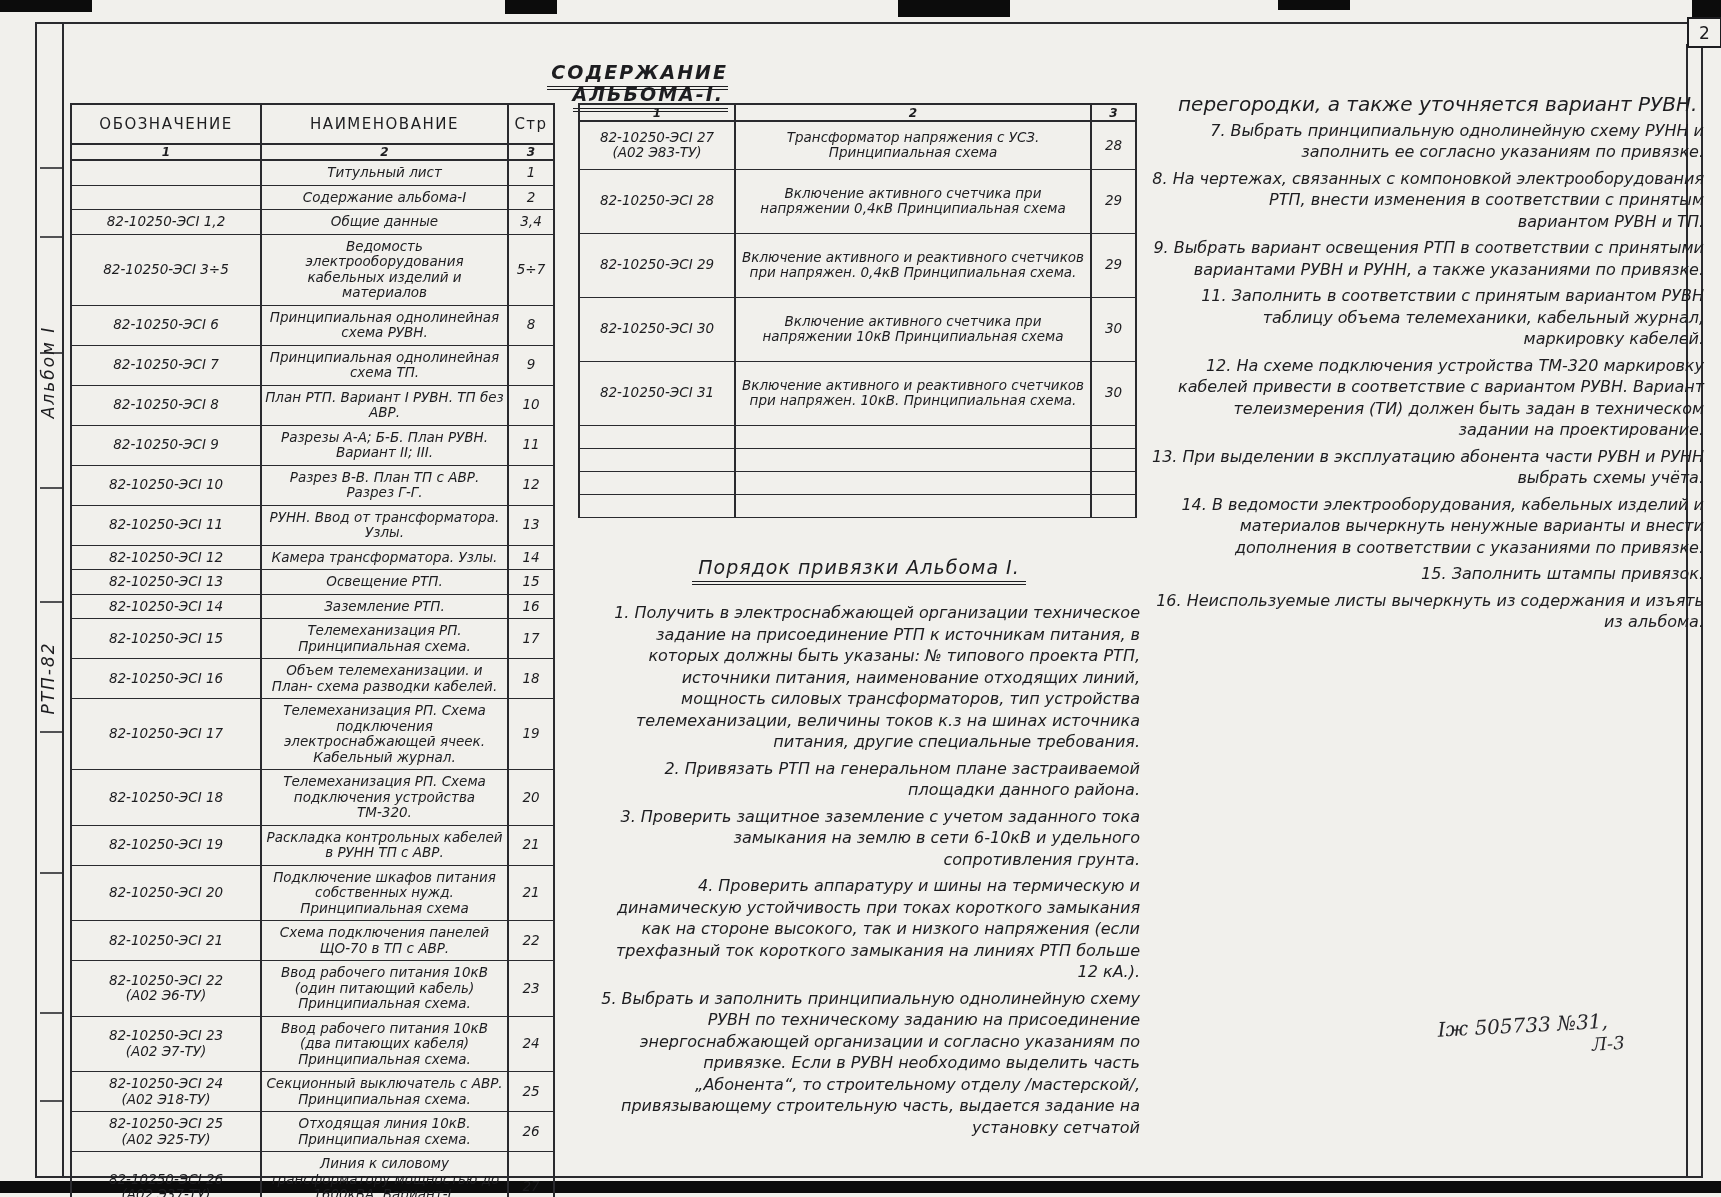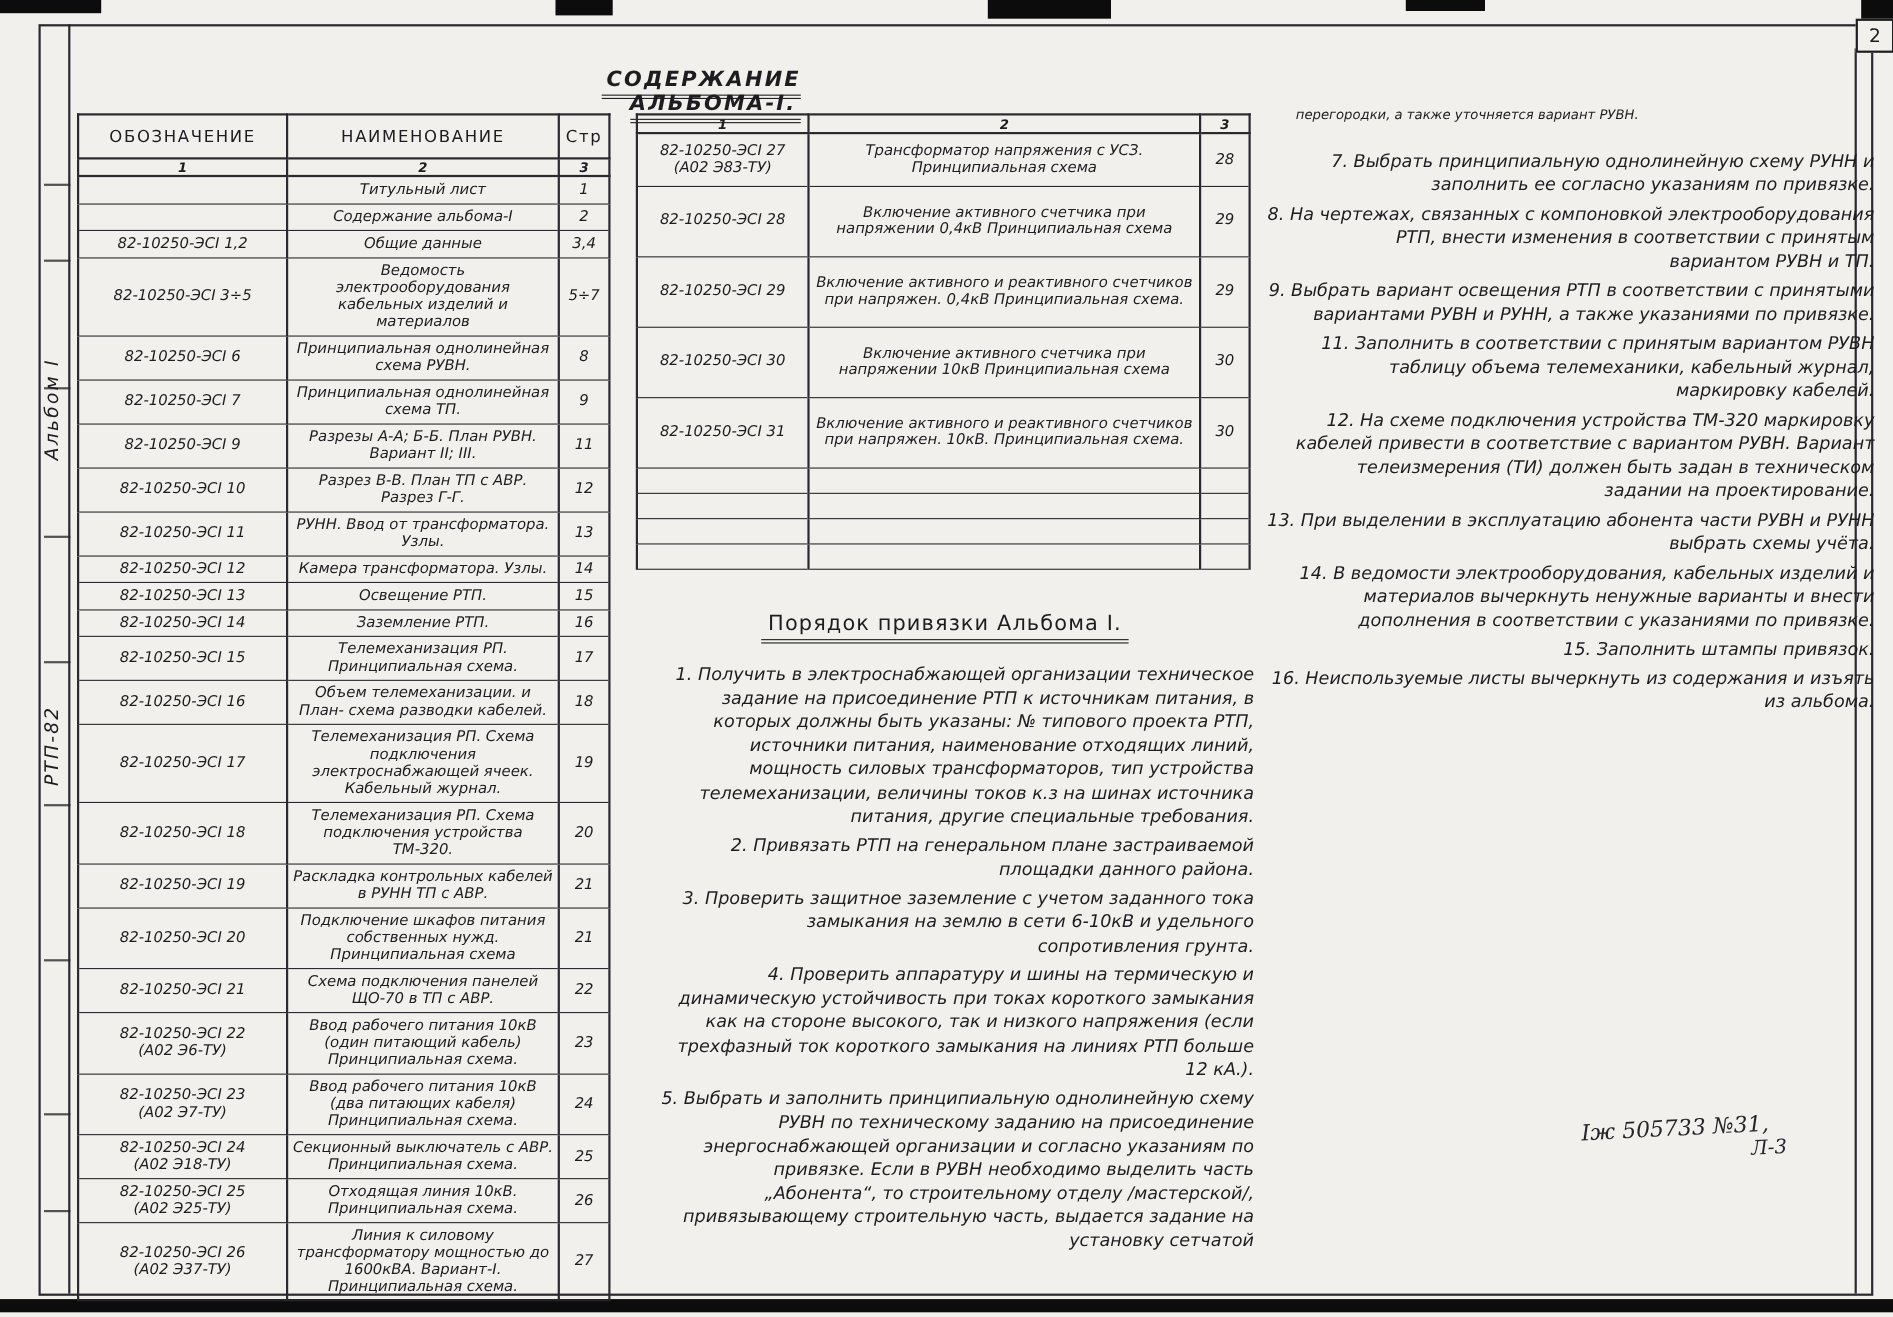"перегородки, а также уточняется вариант" .rightcol .intro { font-size: 12px -> 20px; margin-bottom: 20px -> 4px }
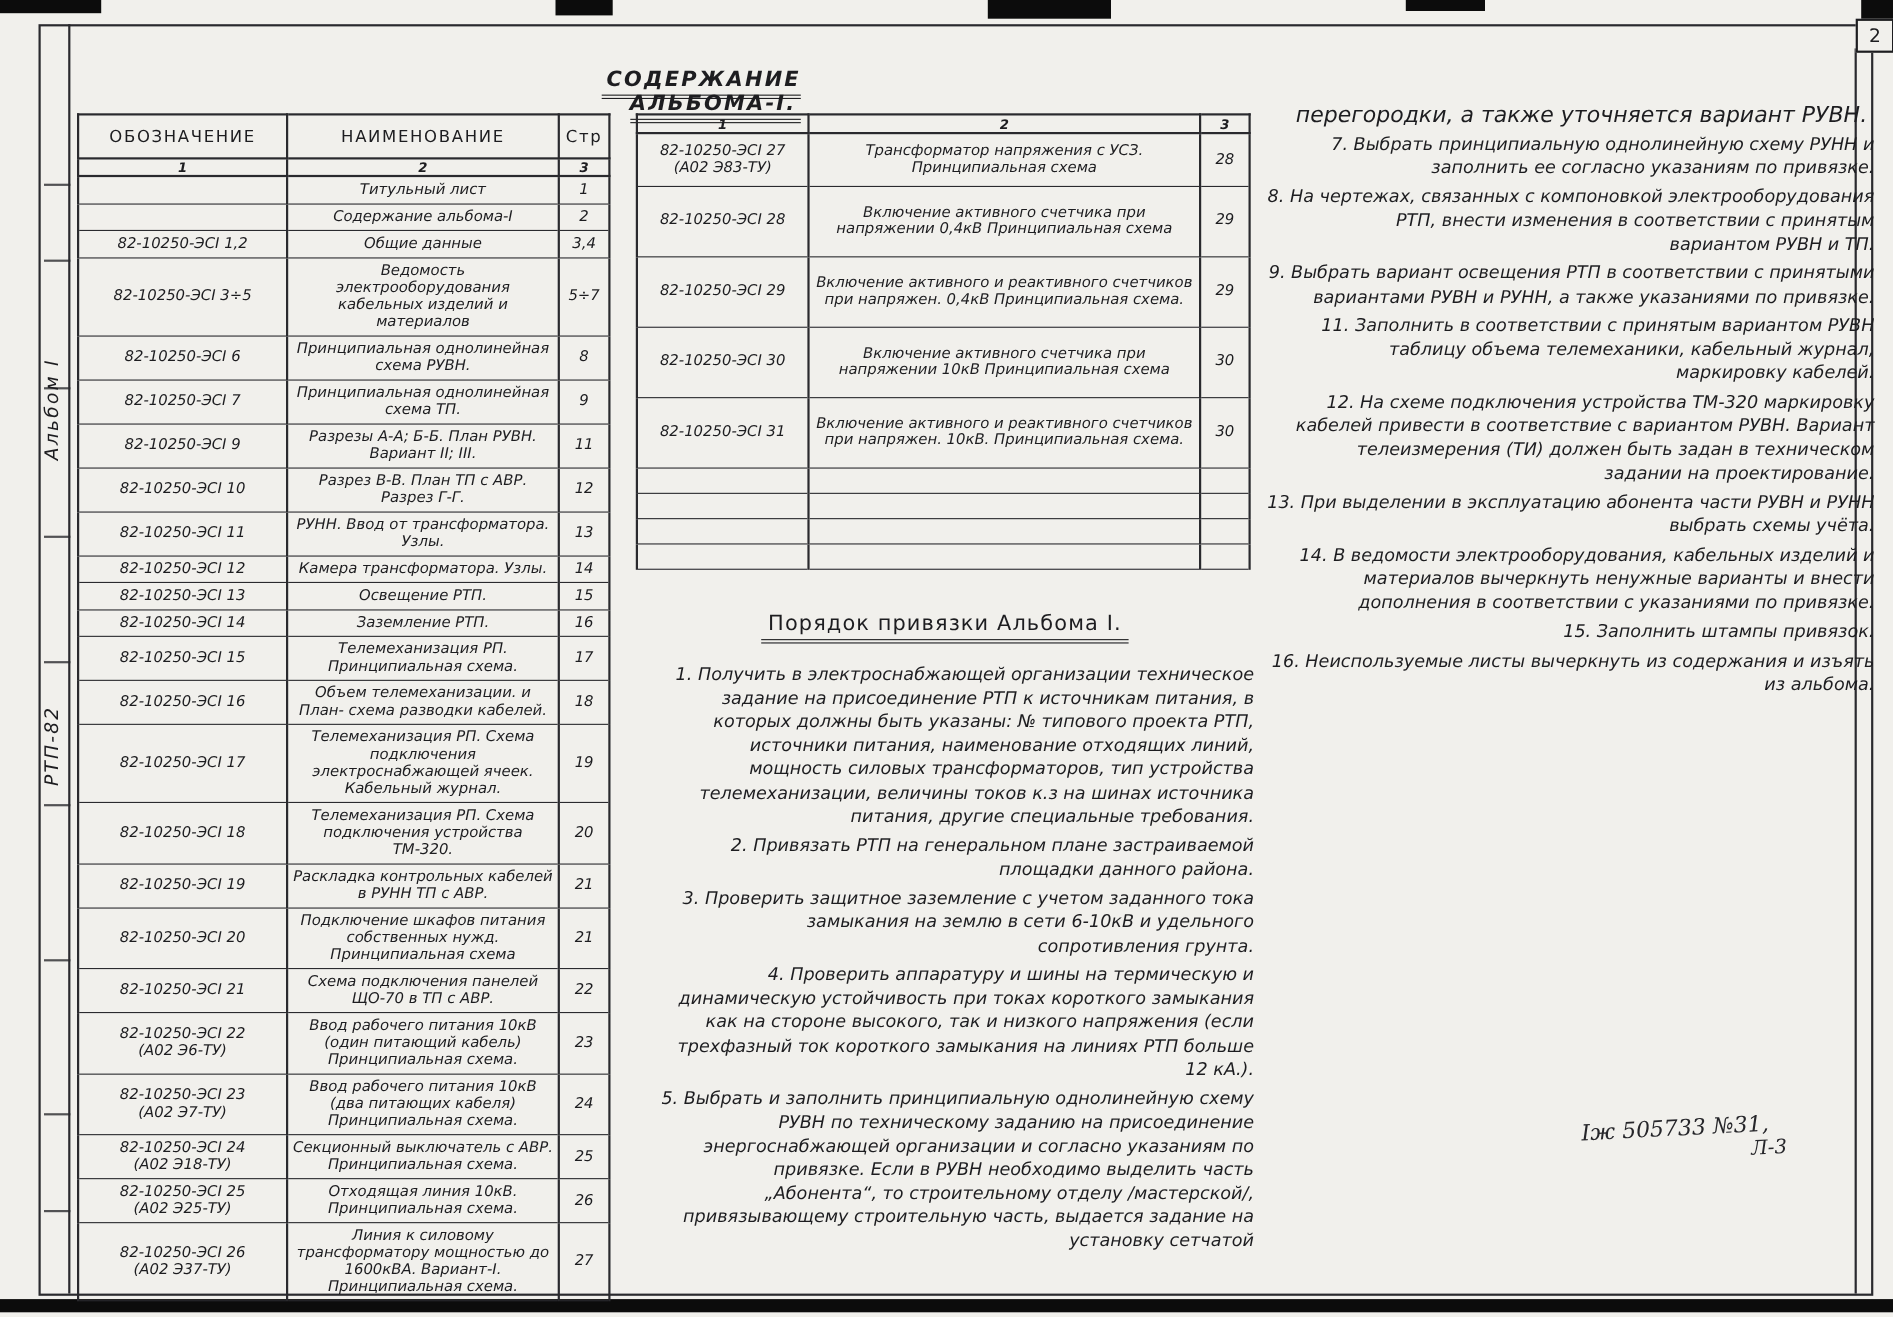"82-10250-ЭСI 8" tr { html: none -> <tr> <td> <div>82-10250-ЭСI 8</div> </td> <td>План РТП. Вариант I РУВН. ТП без АВР.</td> <td>10</td> </tr> }
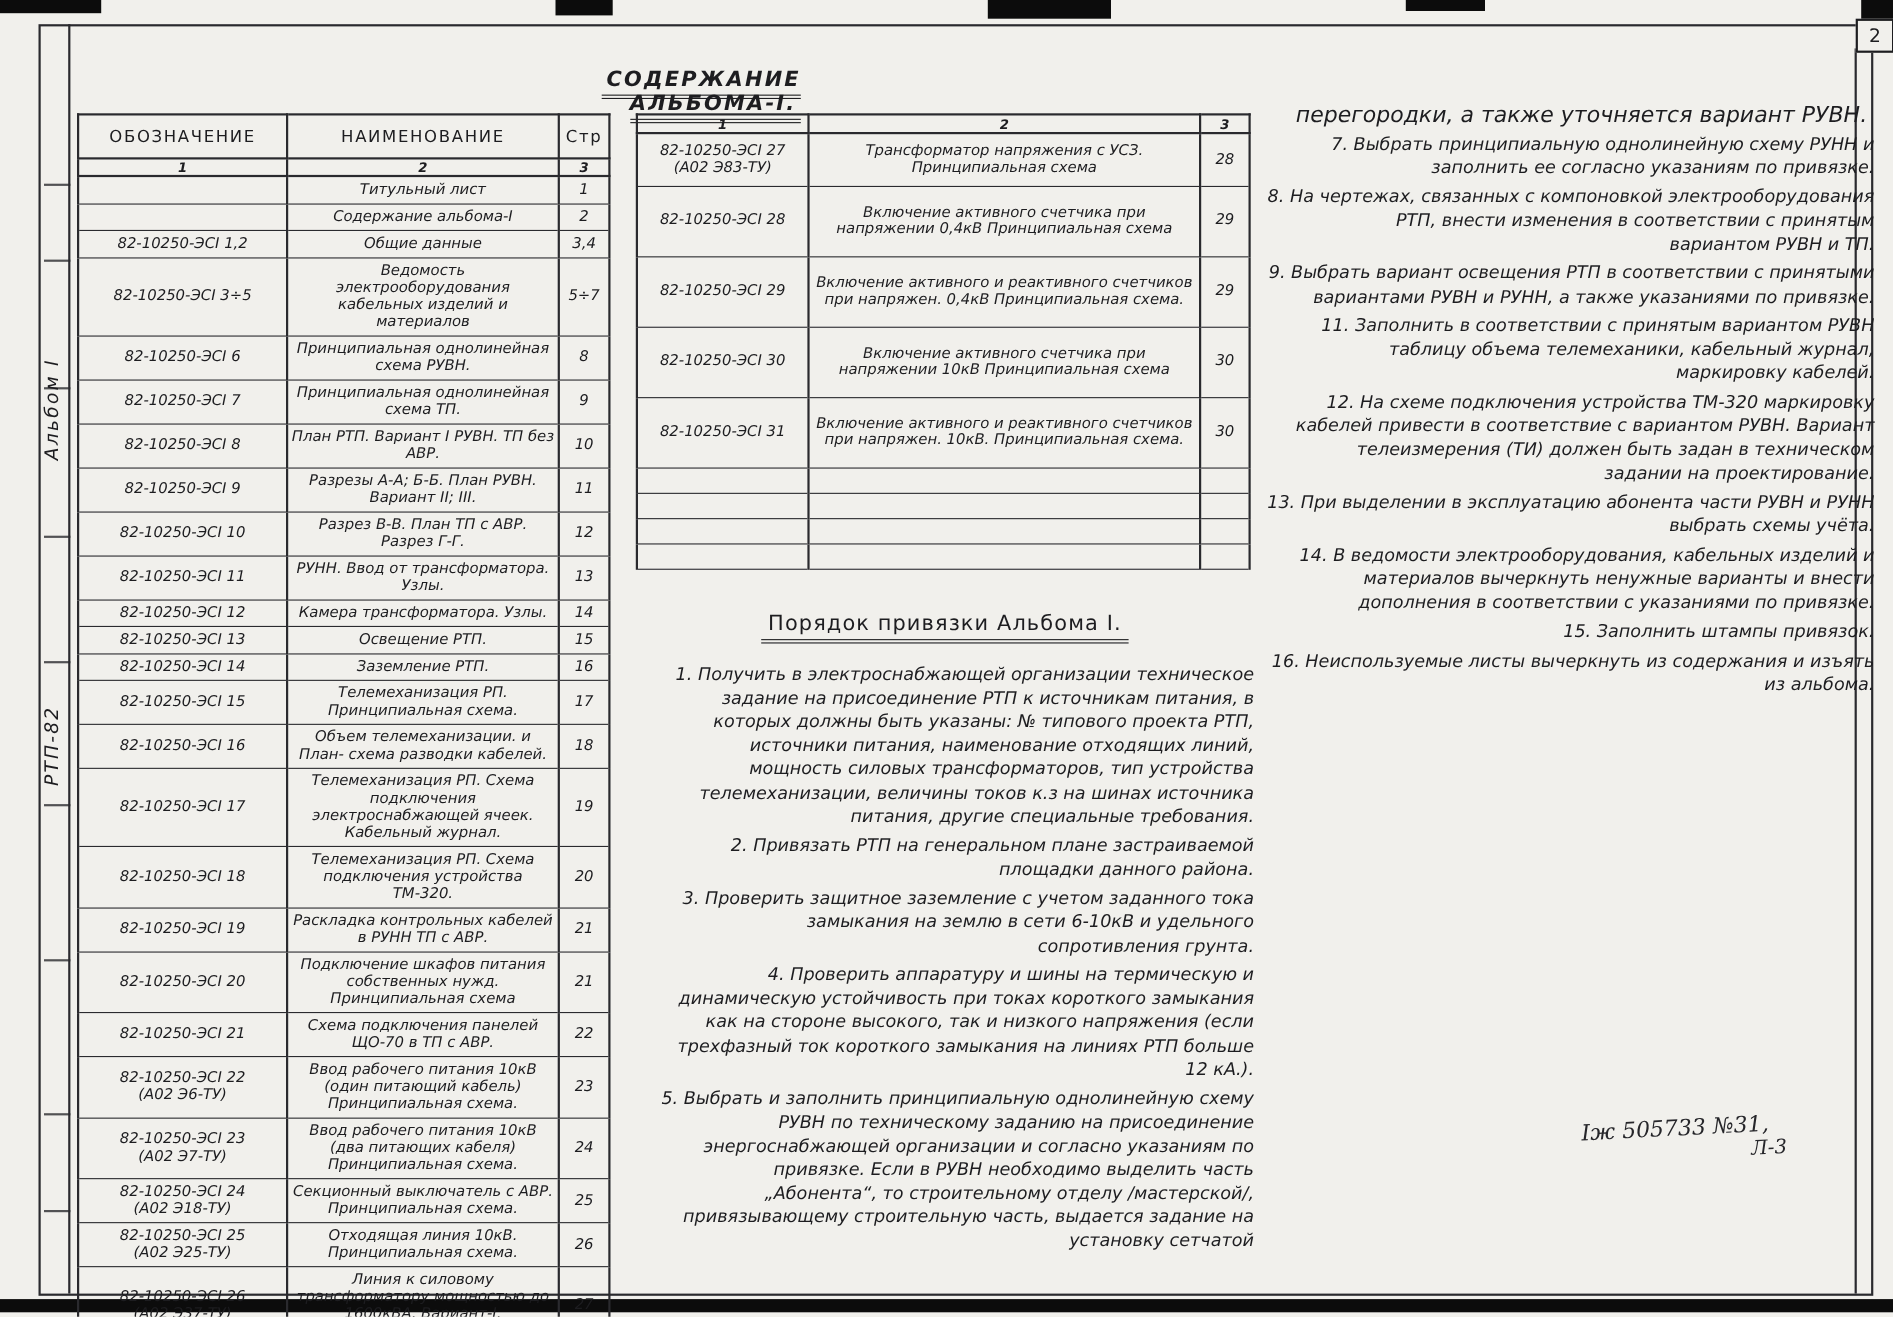"Порядок привязки Альбома I." .sec-title span { font-style: none -> italic }
